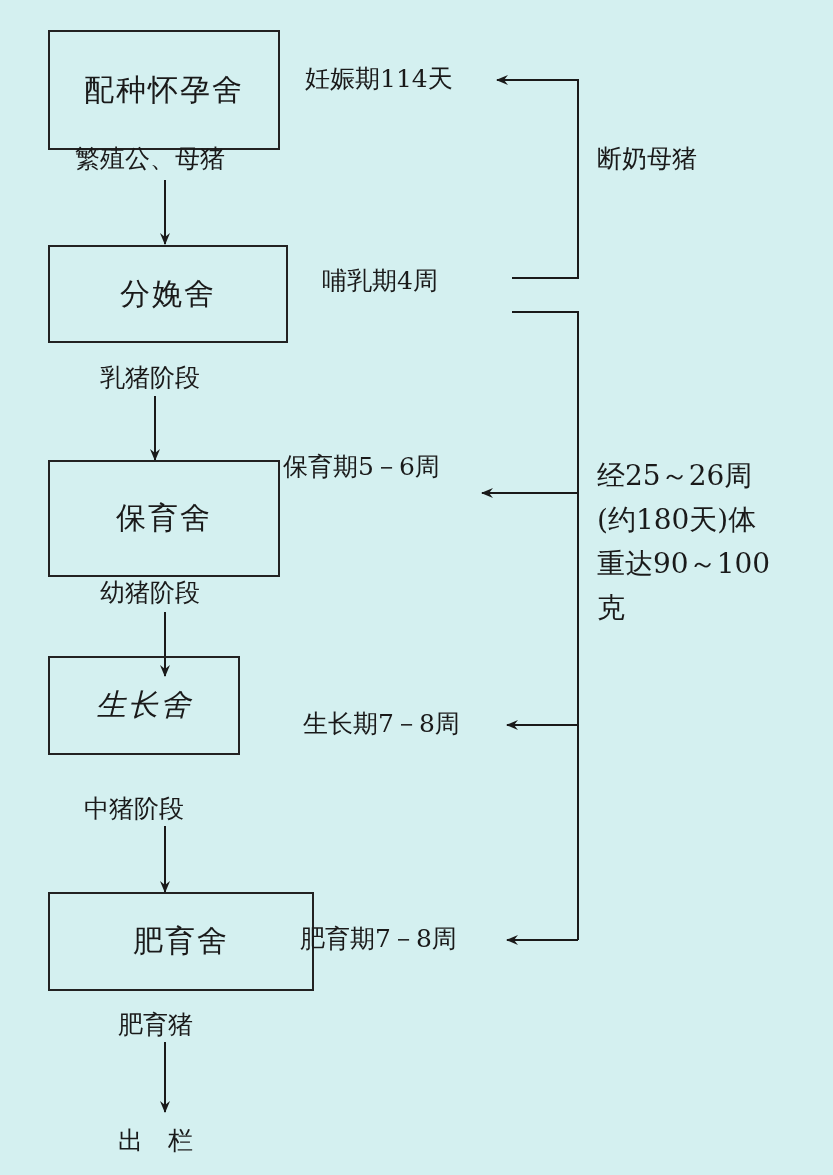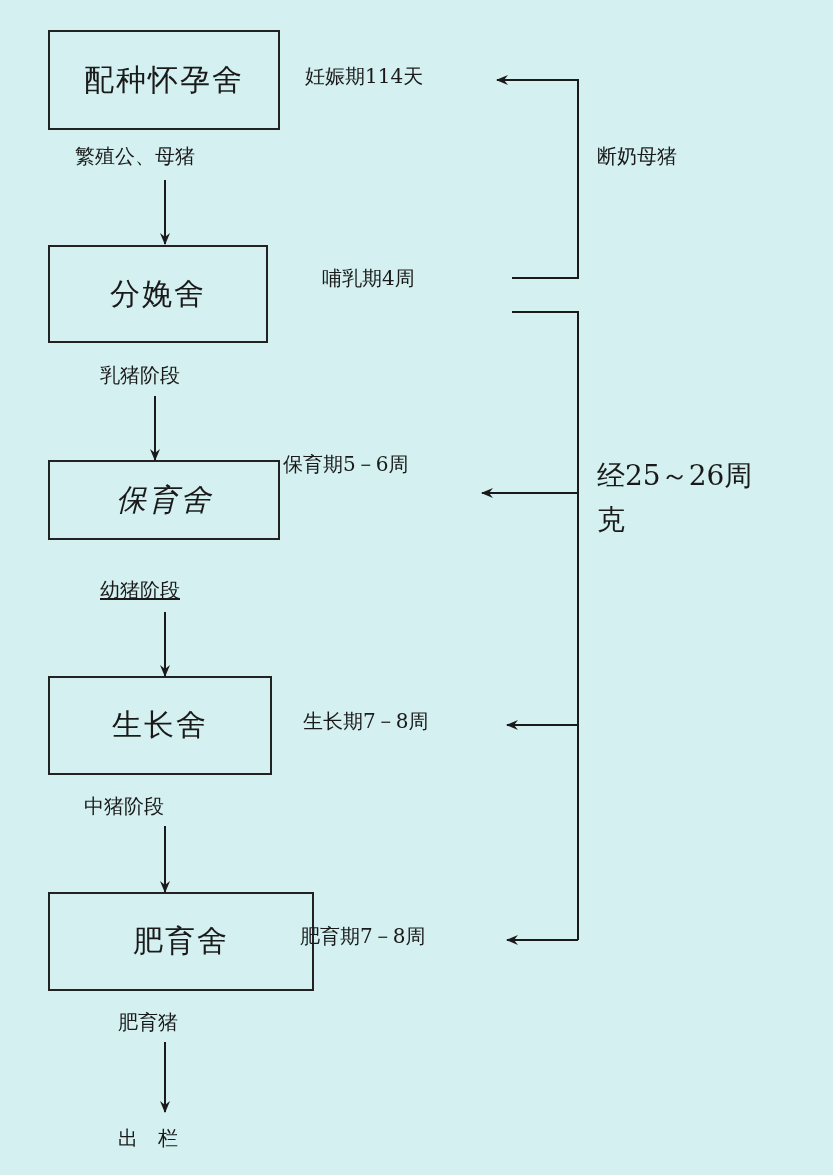"配种怀孕舍" div.box { height: 100px -> 120px }
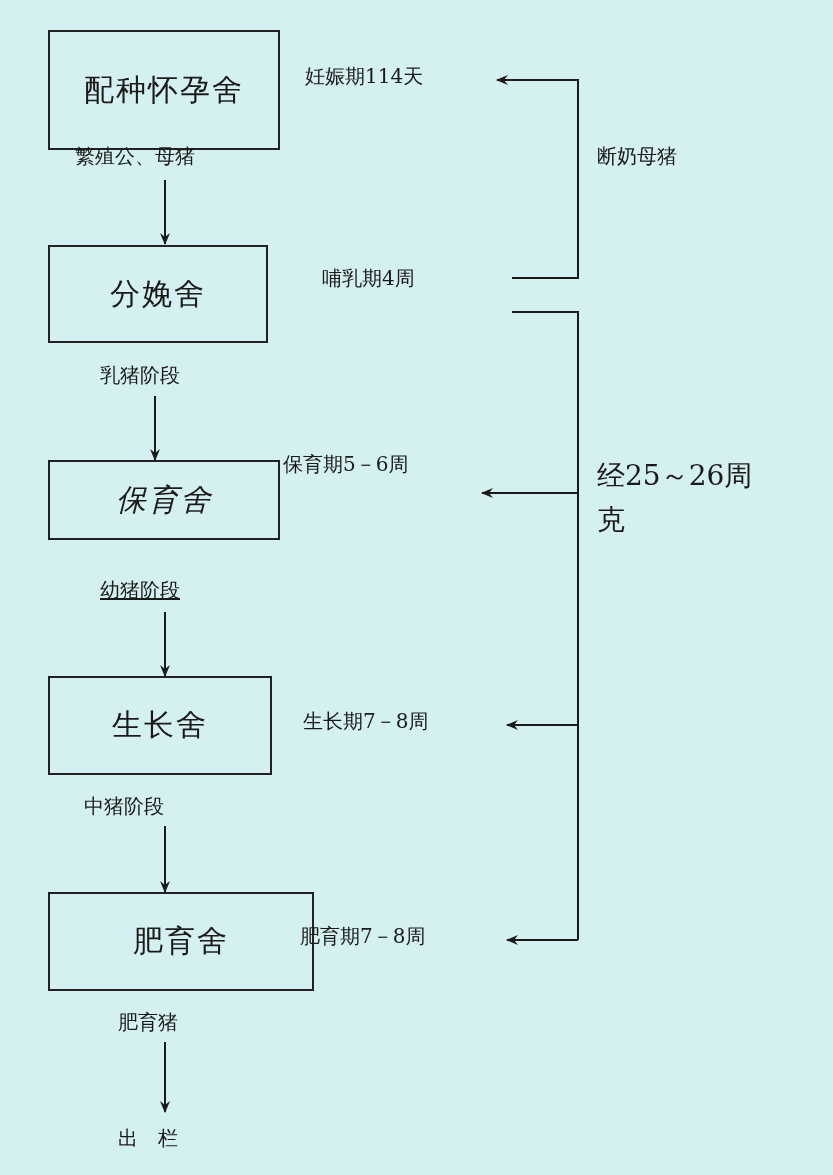"妊娠期114天" .lbl { font-size: 20px -> 25px }
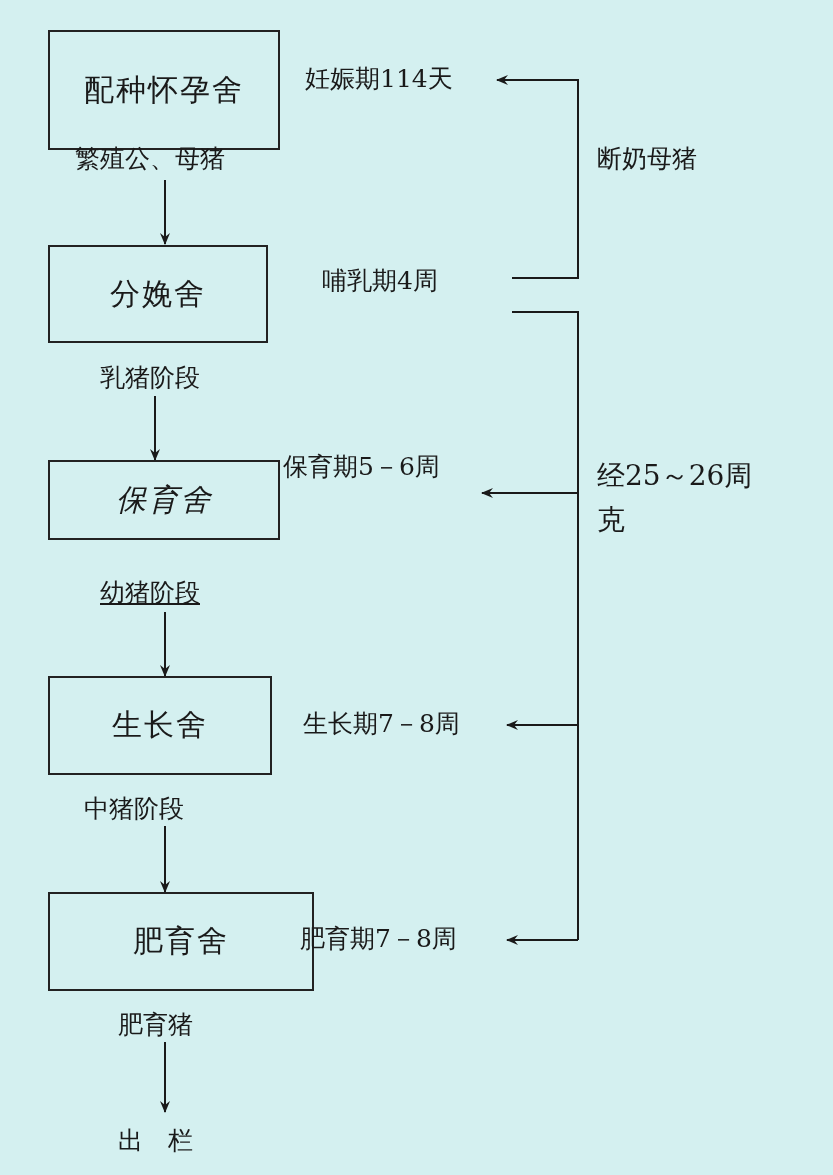"分娩舍" div.box { width: 220px -> 240px }
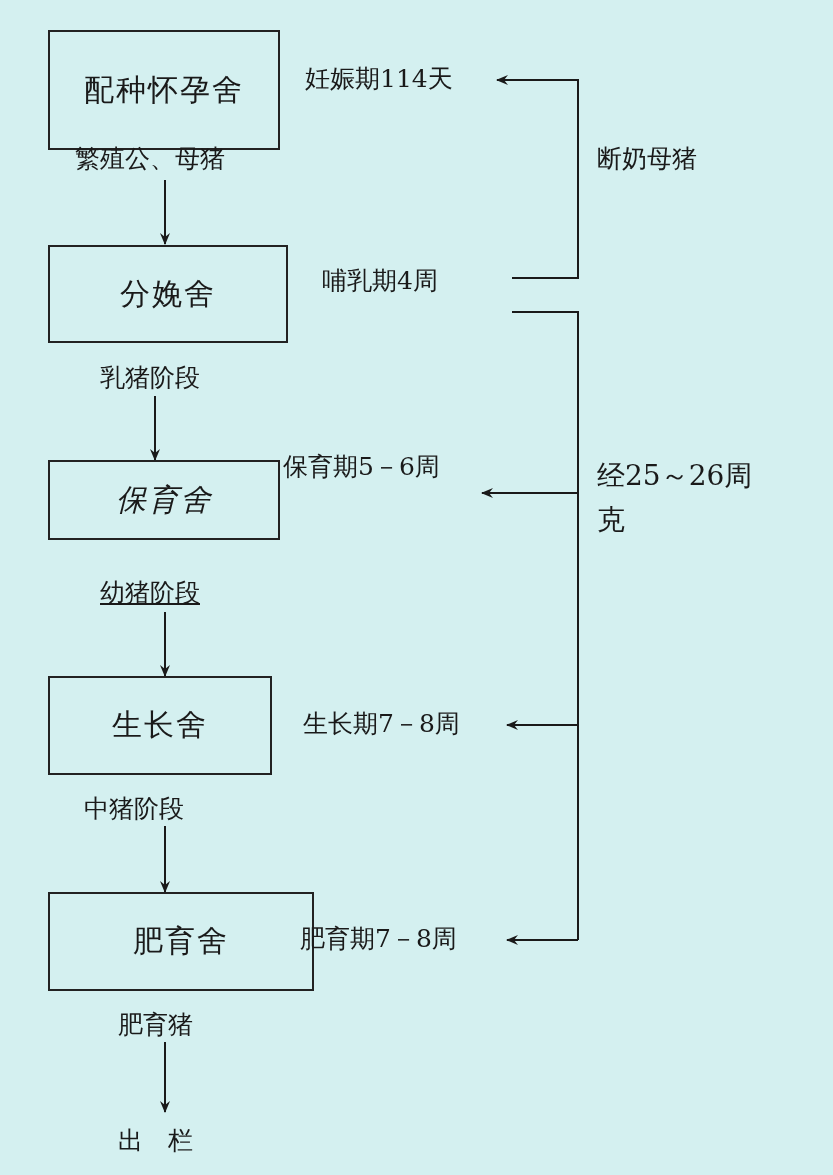"保育舍" div.box { font-style: italic -> none; height: 80px -> 117px }
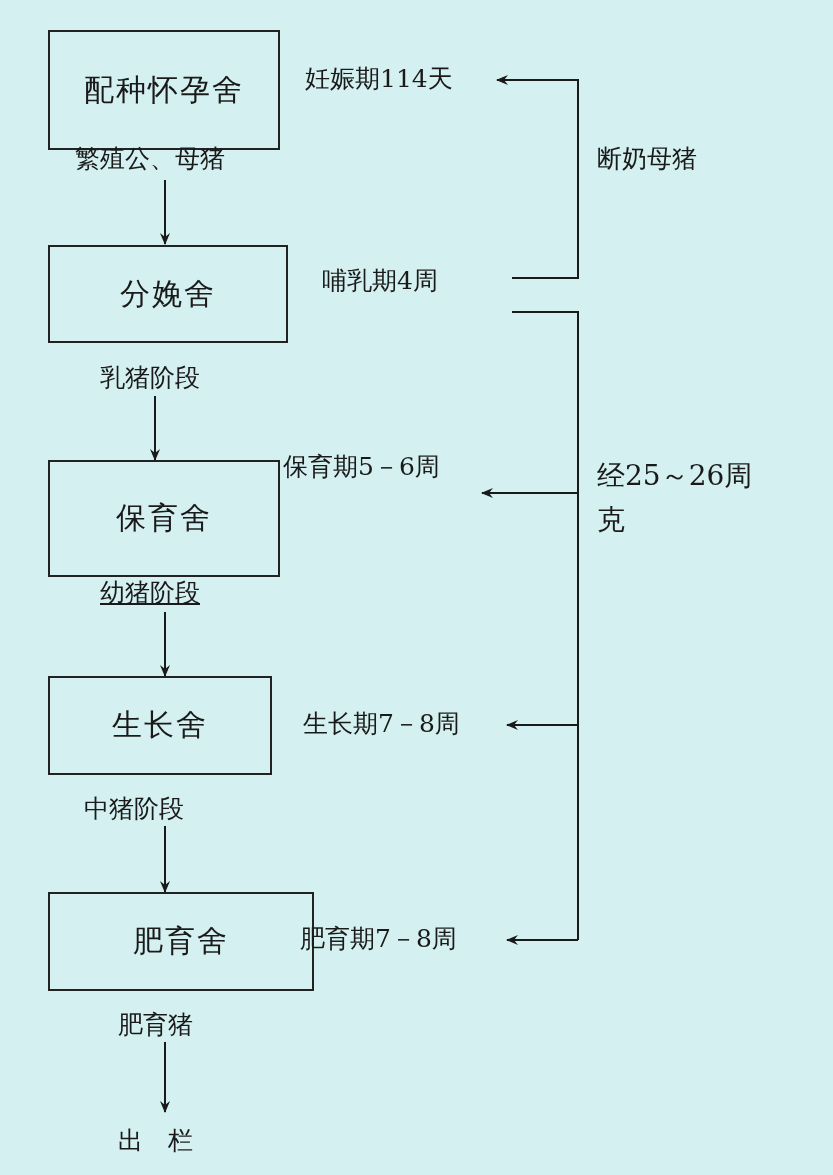"(约180天)体" div { html: none -> <div>(约180天)体</div> }
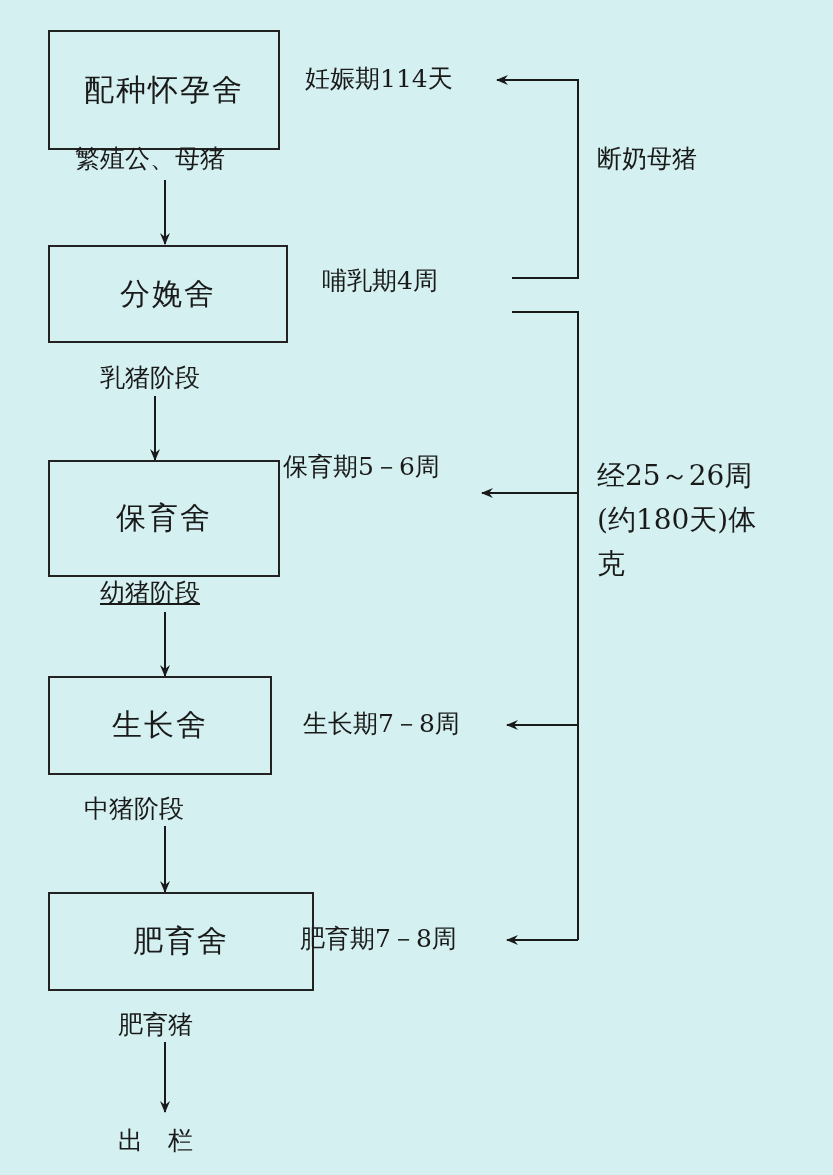"重达90～100" div { html: none -> <div>重达90～100</div> }
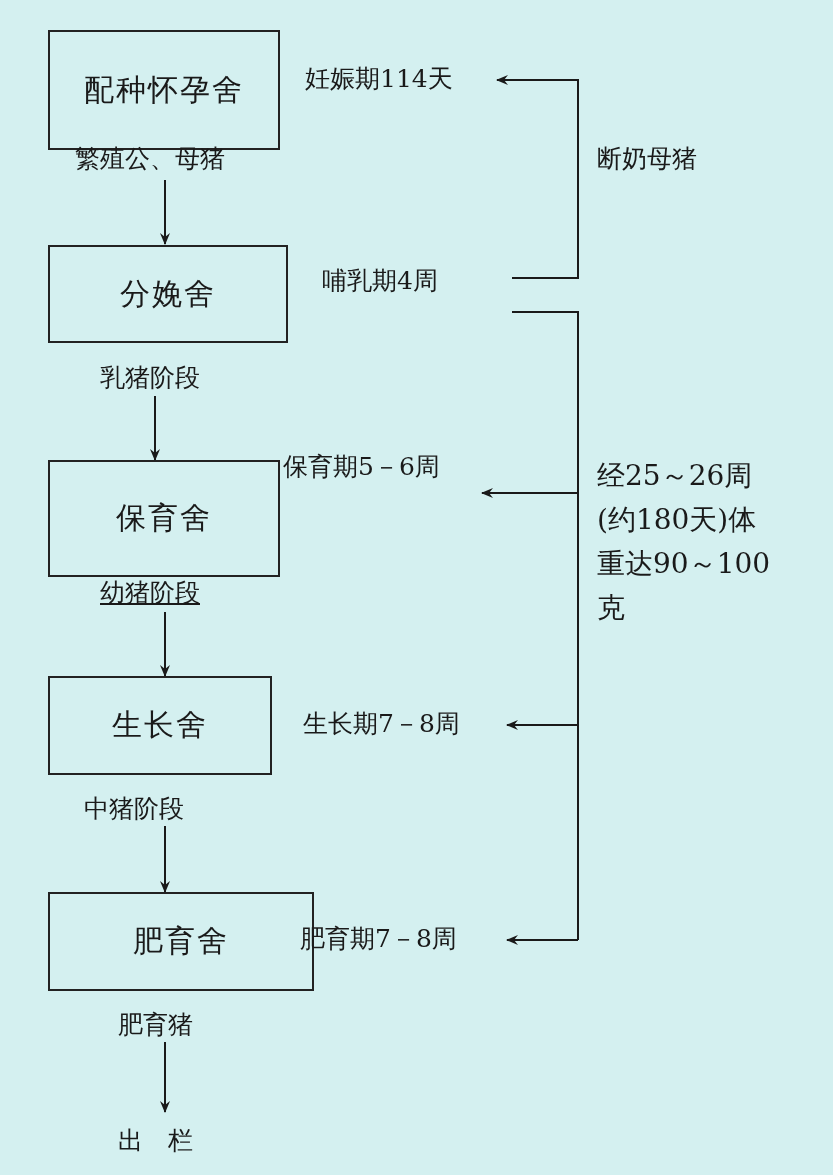"幼猪阶段" div.lbl { text-decoration: underline -> none }
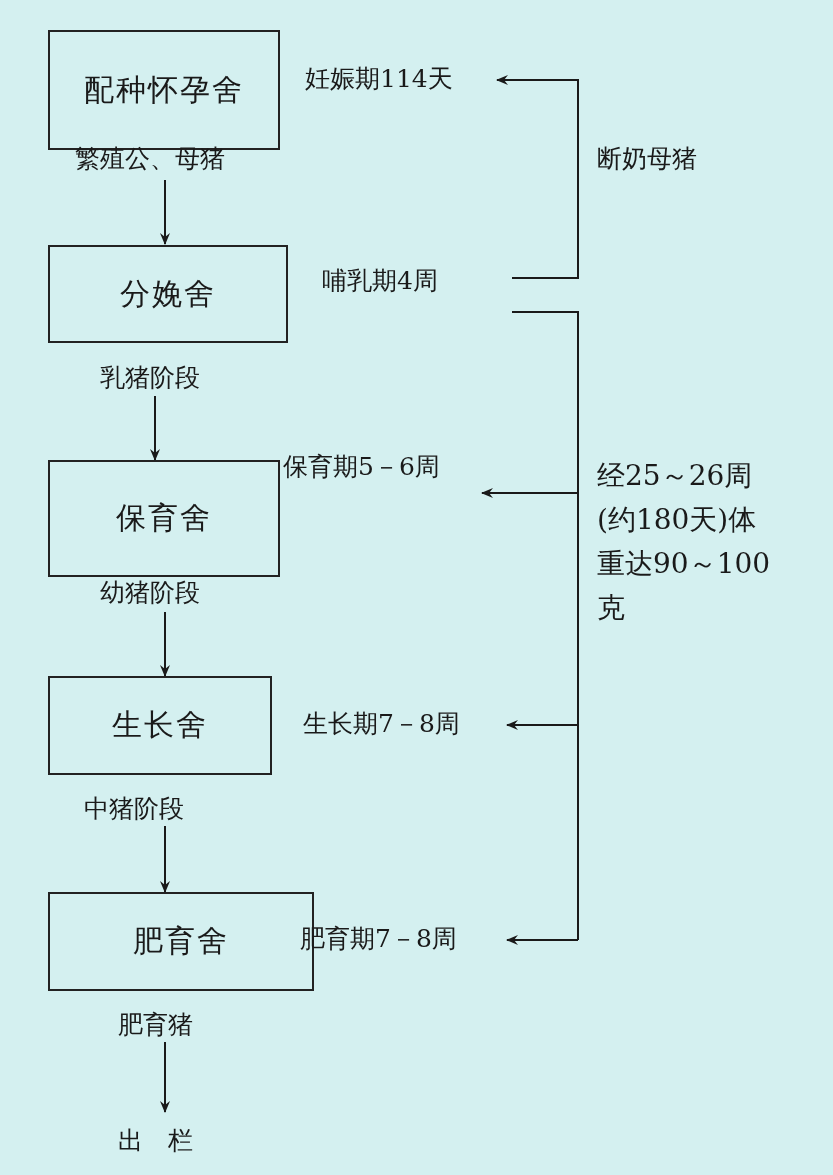"生长舍" div.box { font-style: none -> italic; top: 676px -> 656px; width: 224px -> 192px }
